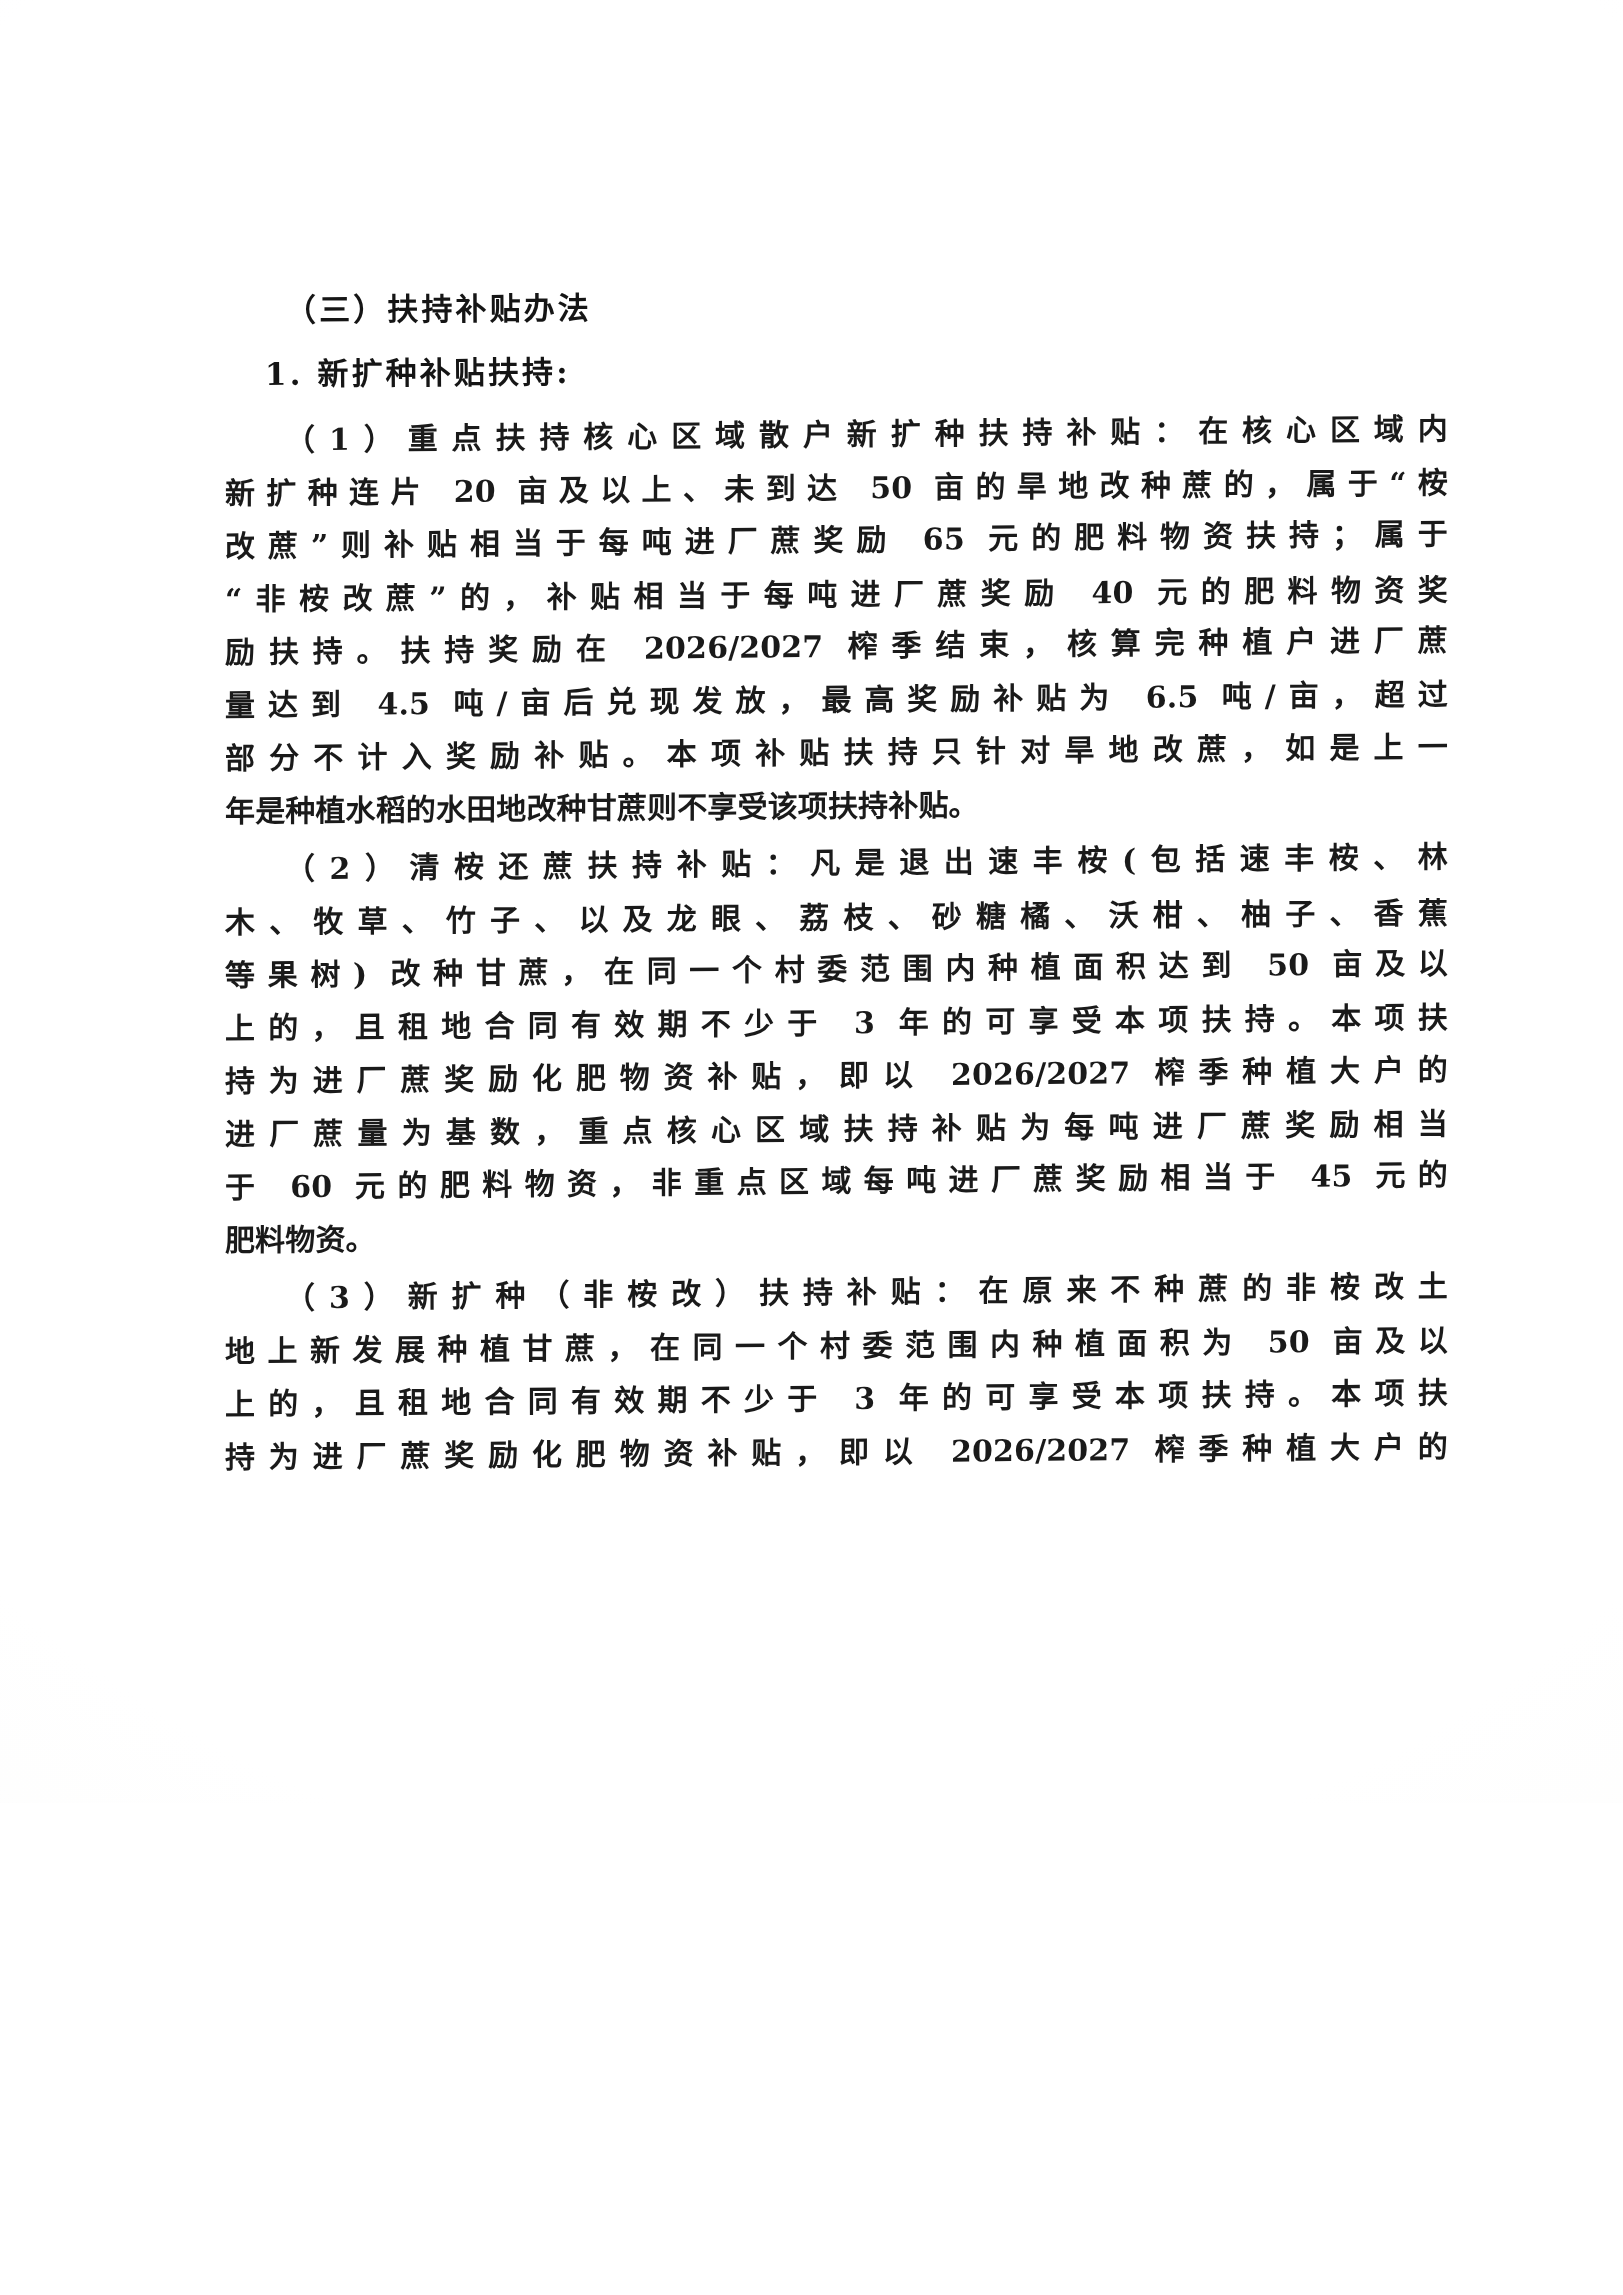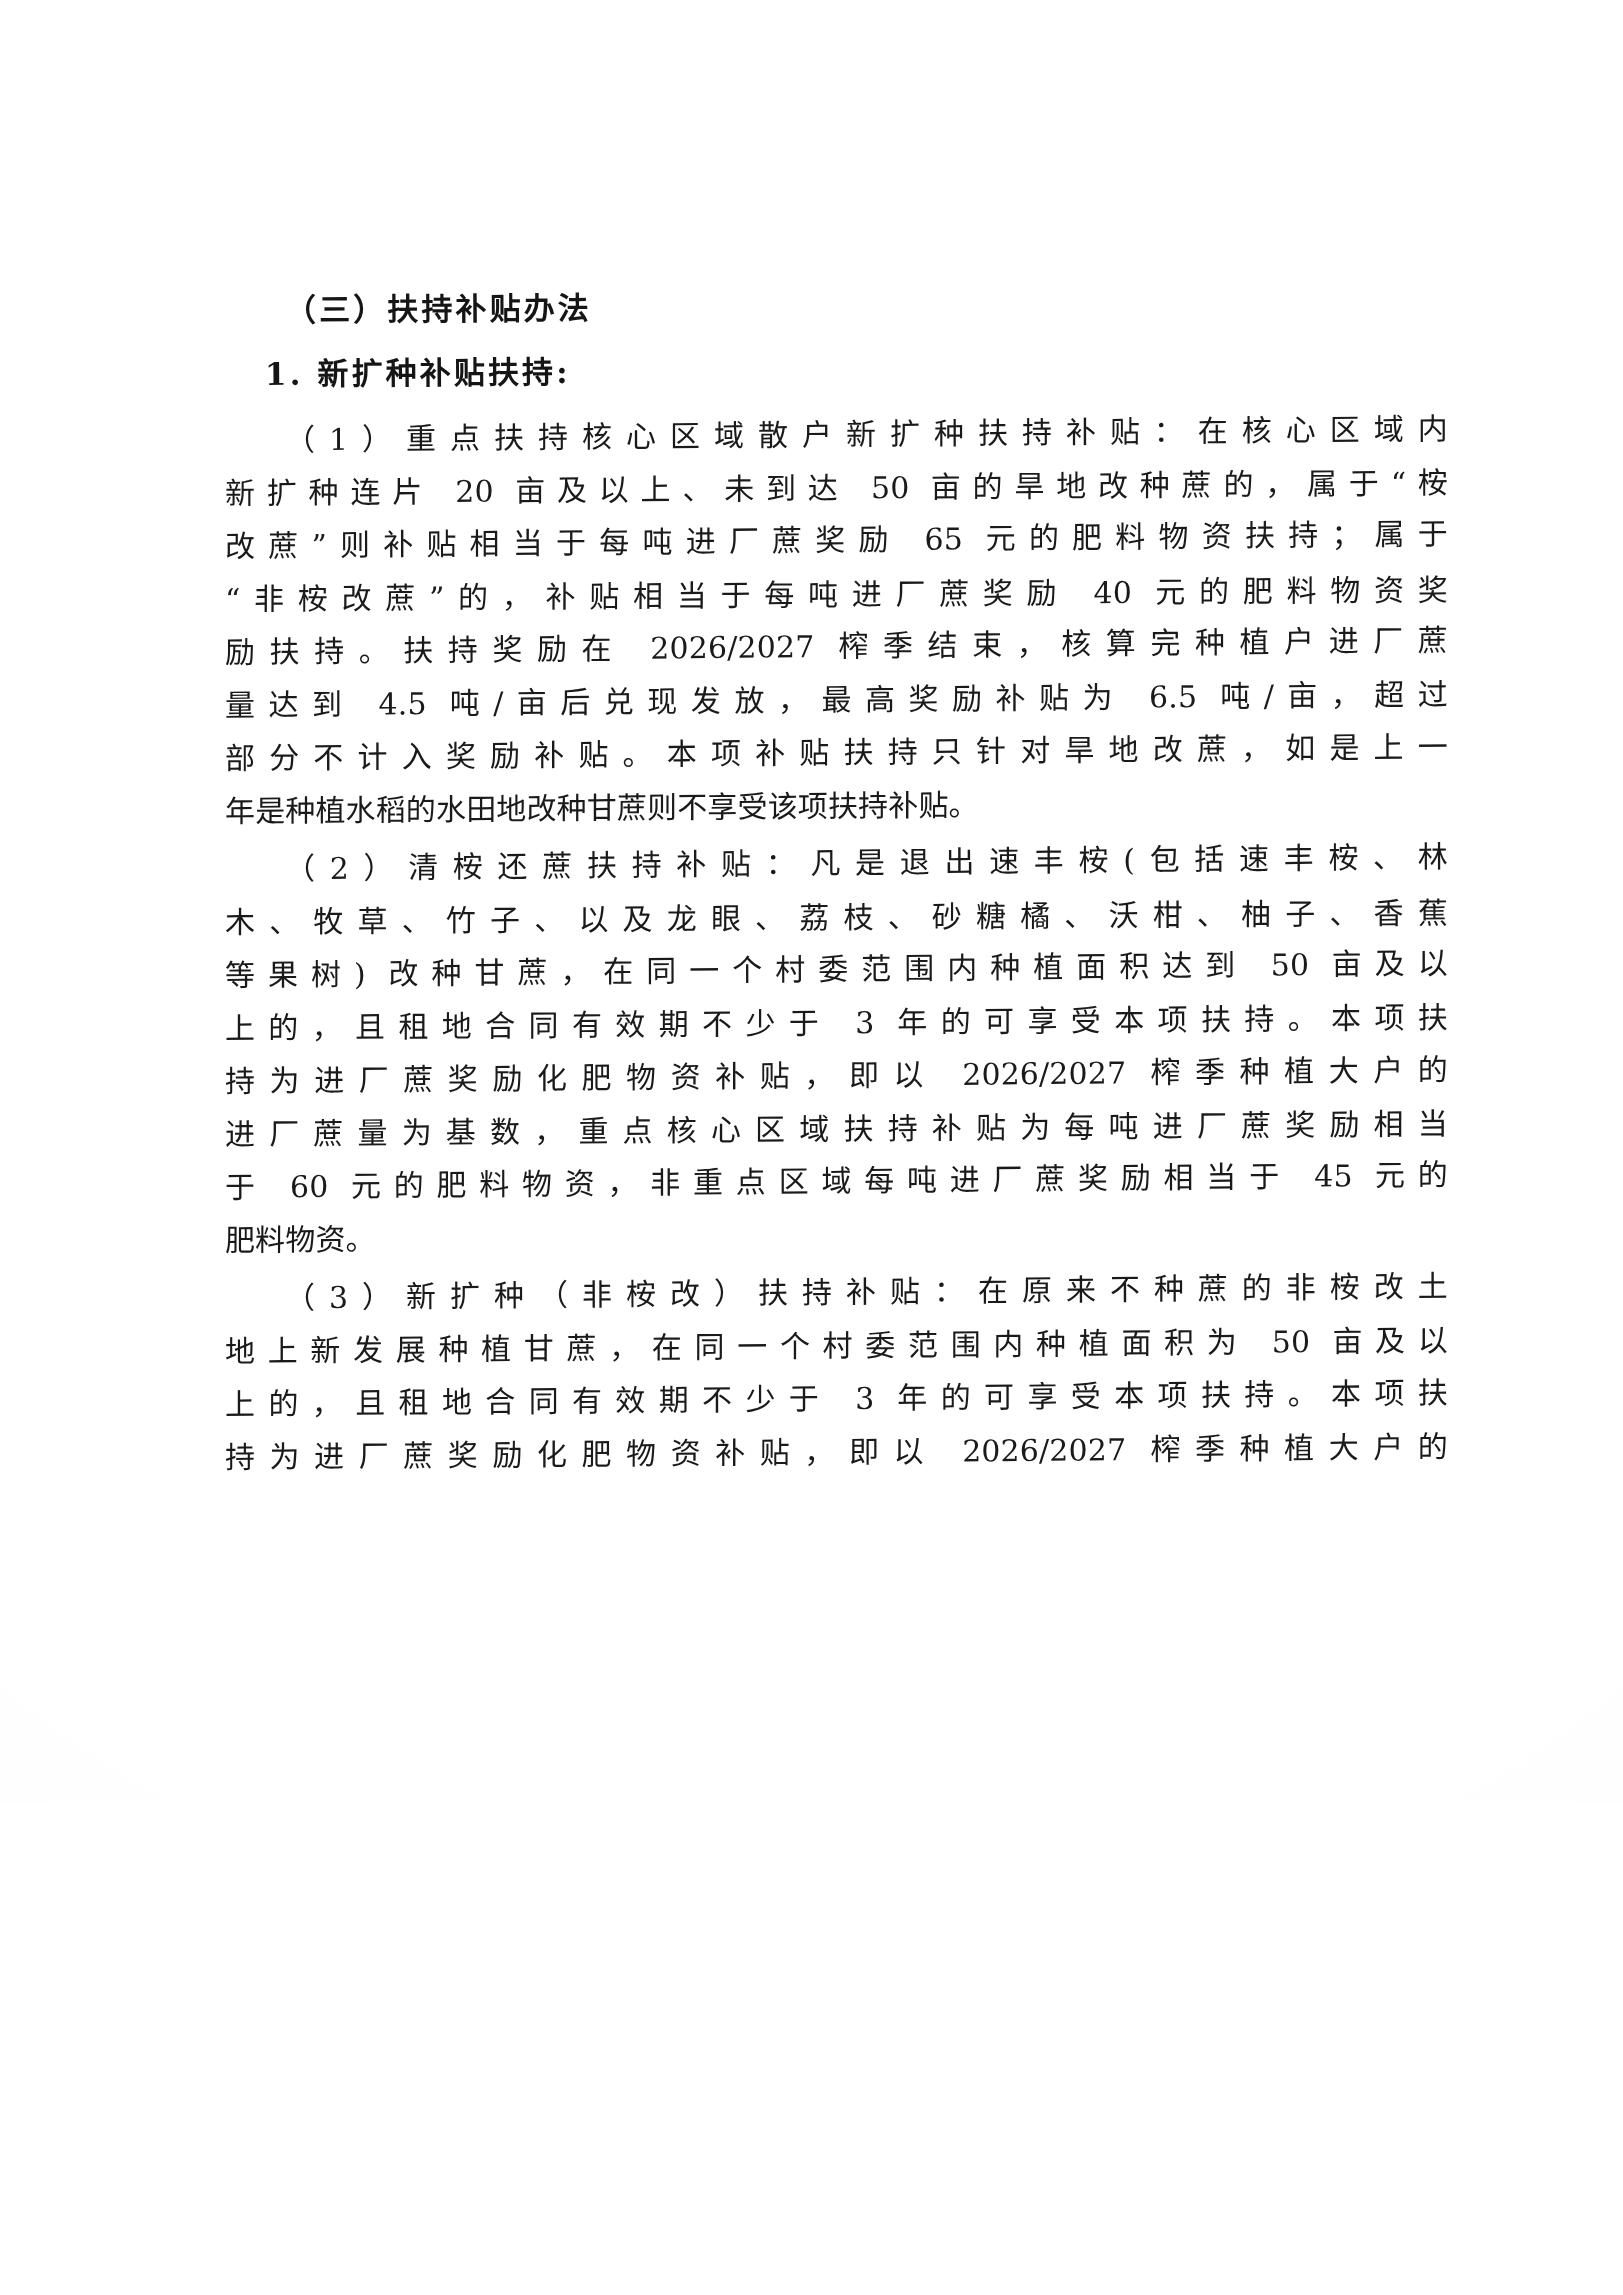"（1）重点扶持核心区域散户新扩种扶持补贴：在核心区域内" .para { font-weight: none -> bold }
